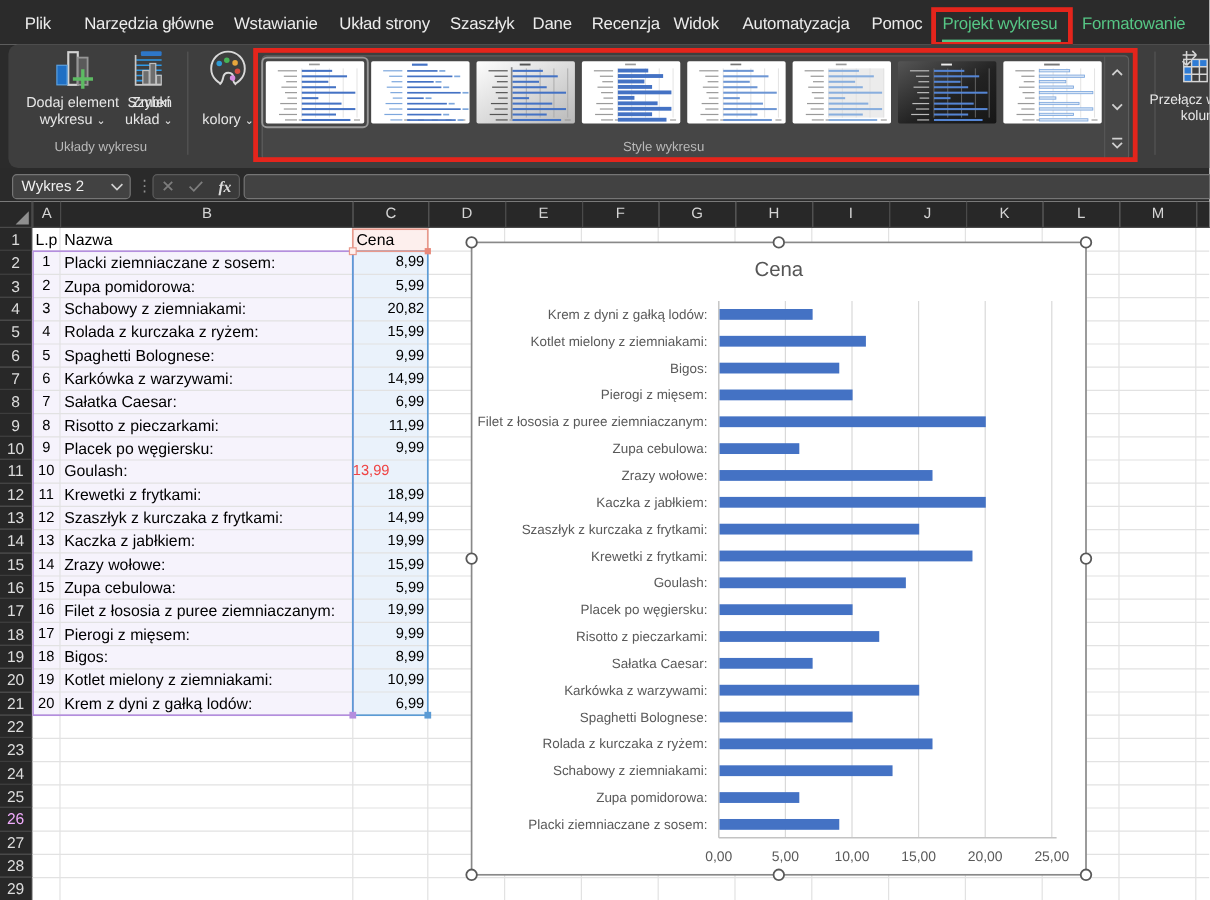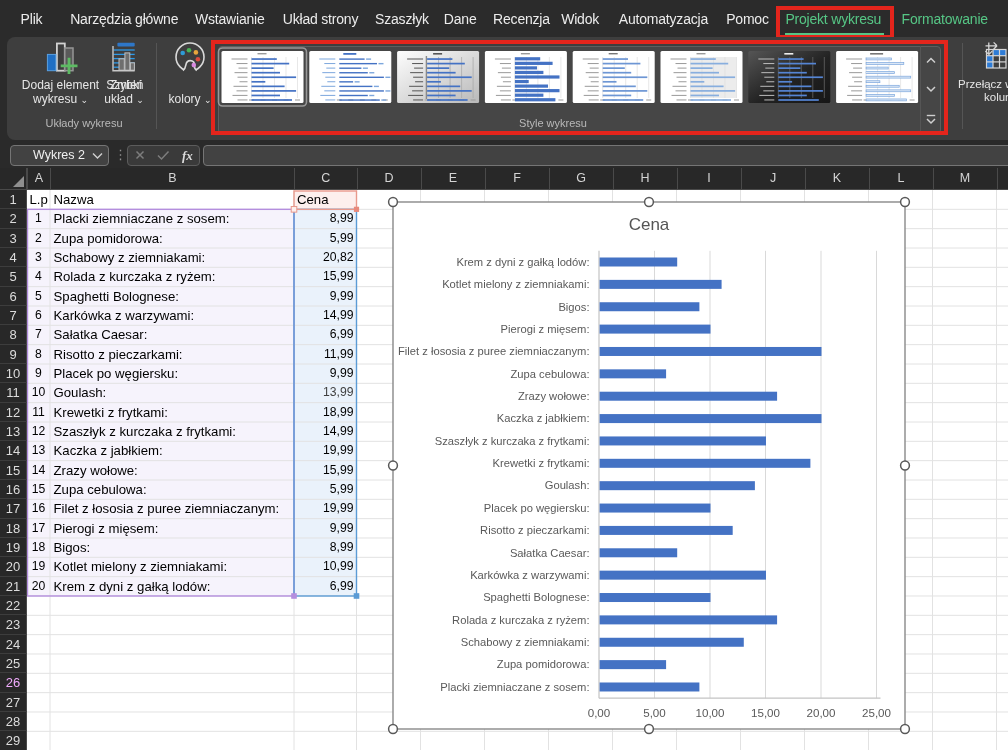"Wykres 2" div.ab { padding-left: 22px -> 7px }
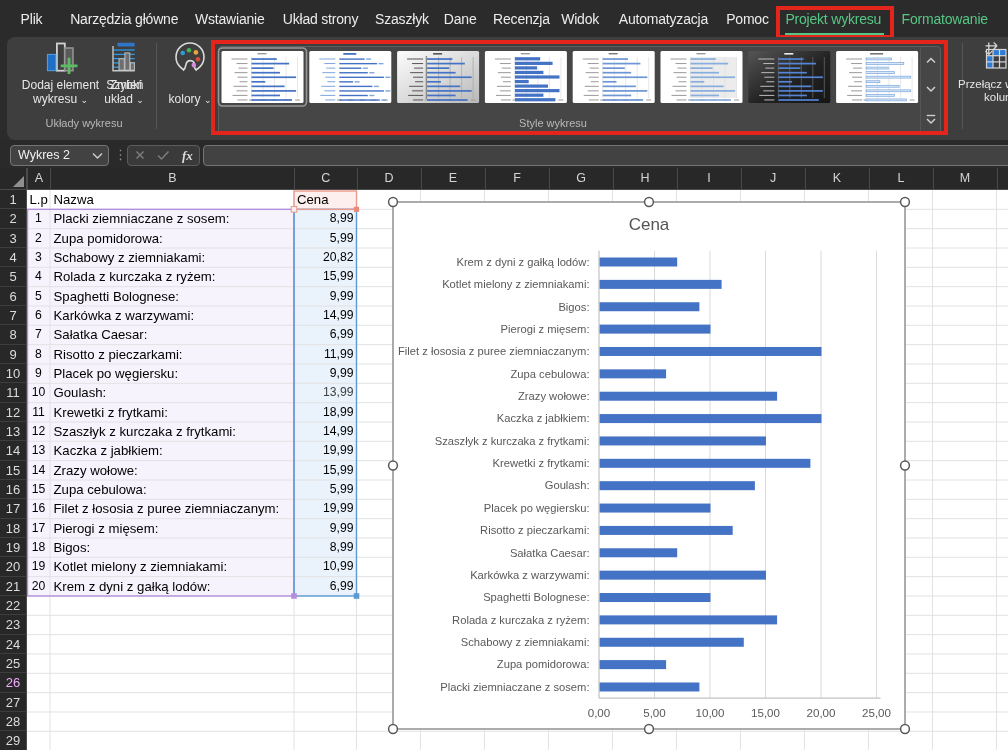"13,99" div.ab { color: #404040 -> #ef4444; text-align: right -> none }
